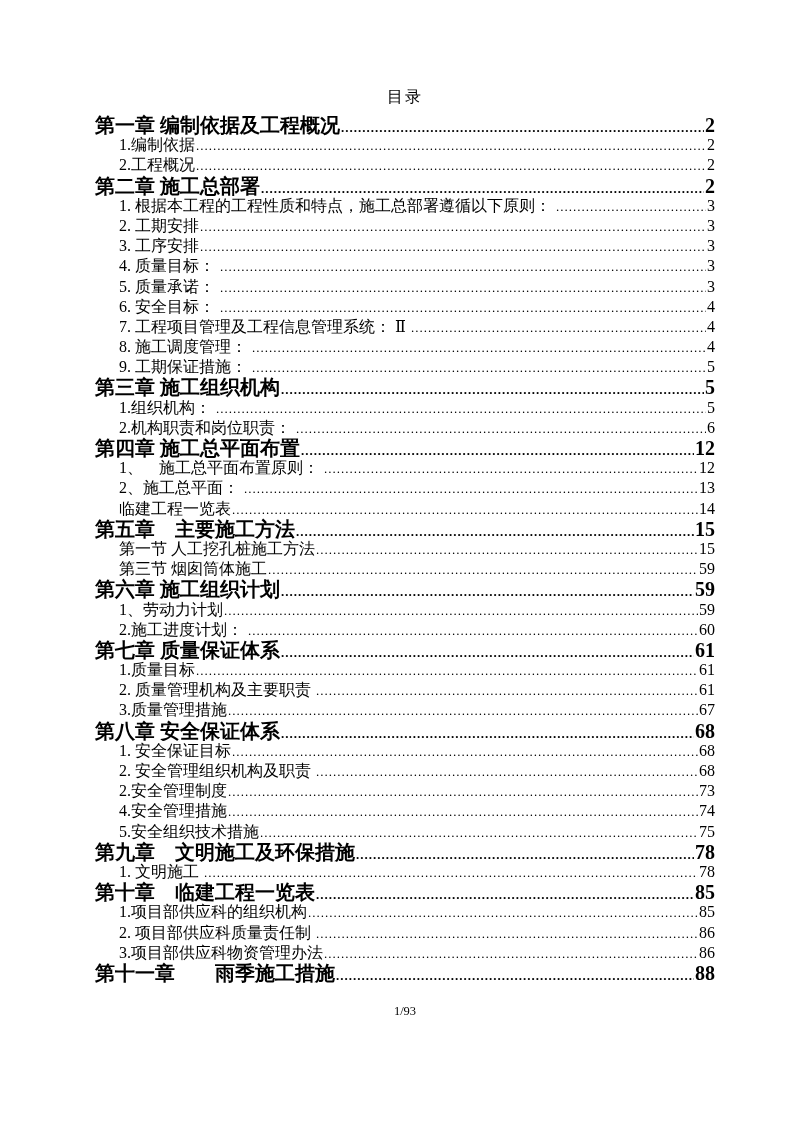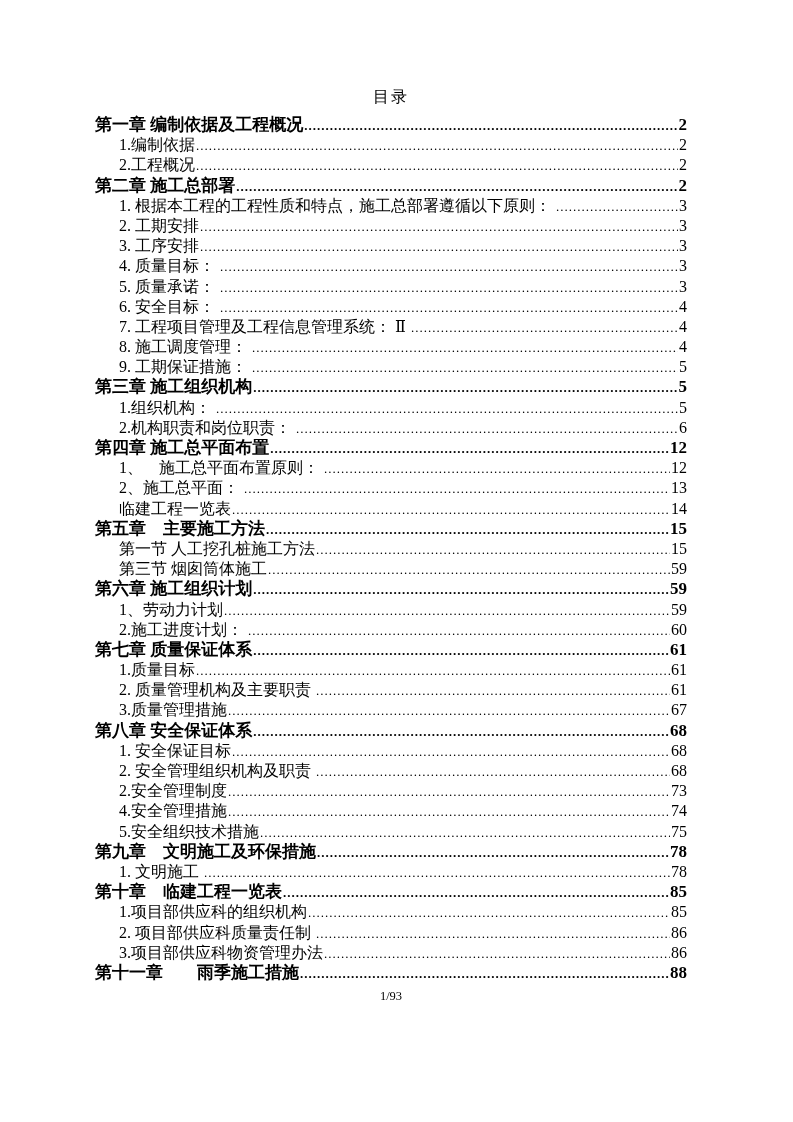"目录" .page { padding: 86px 106px 0 95px -> 86px 78px 0 95px }
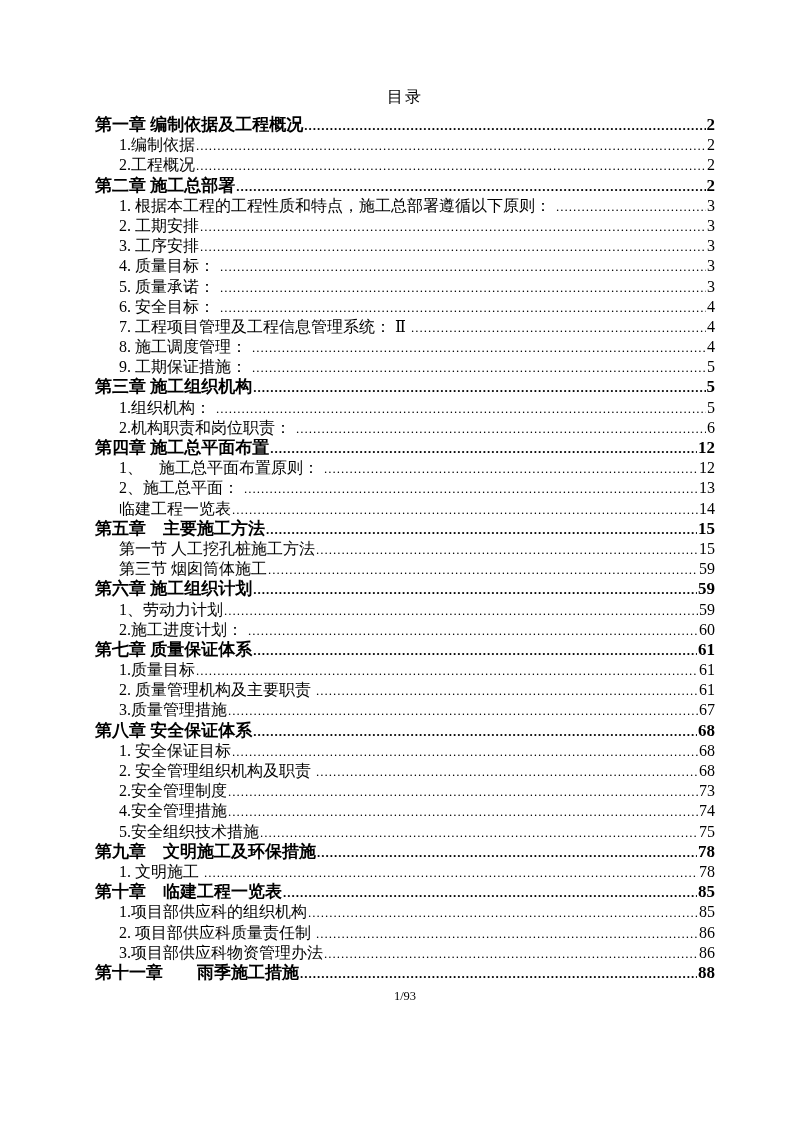"第一章 编制依据及工程概况" .toc-row.bold { font-size: 17px -> 20px }
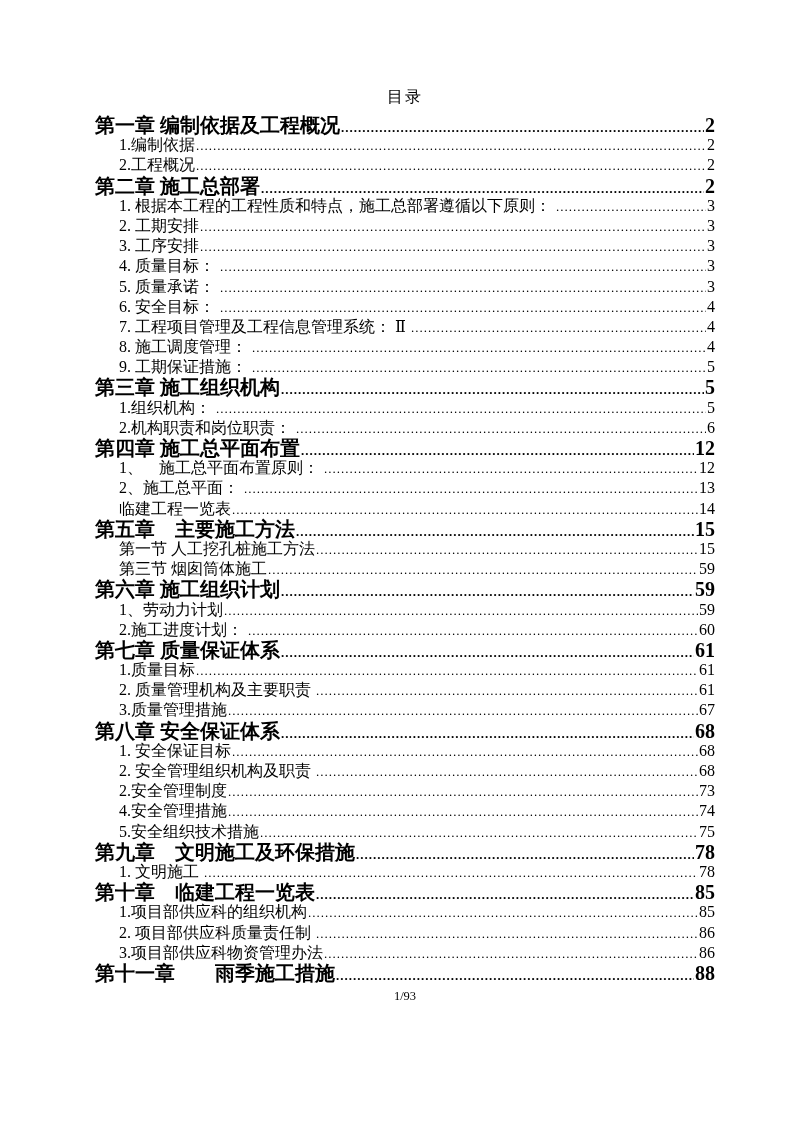"1/93" .footer { margin-top: 4px -> 19px }
